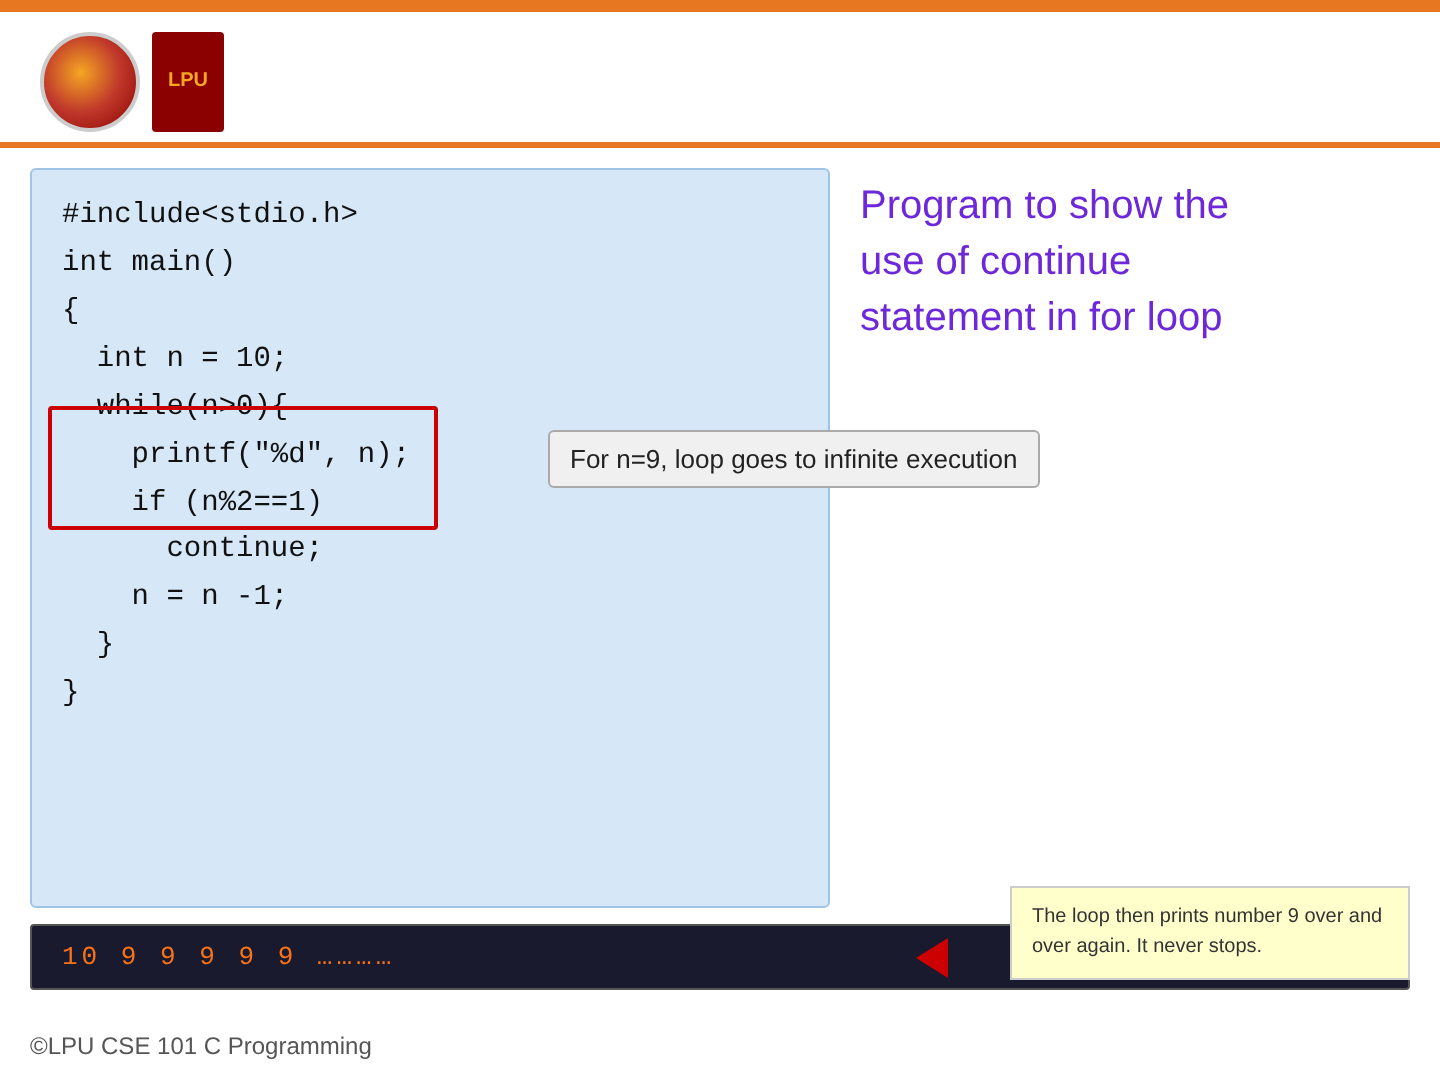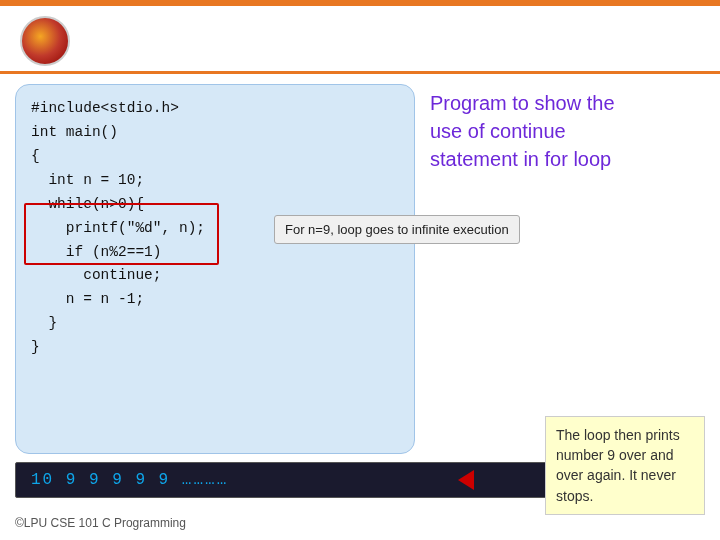"LPU" div.lpu-badge { html: none -> <div> <span>LPU</span> </div> }
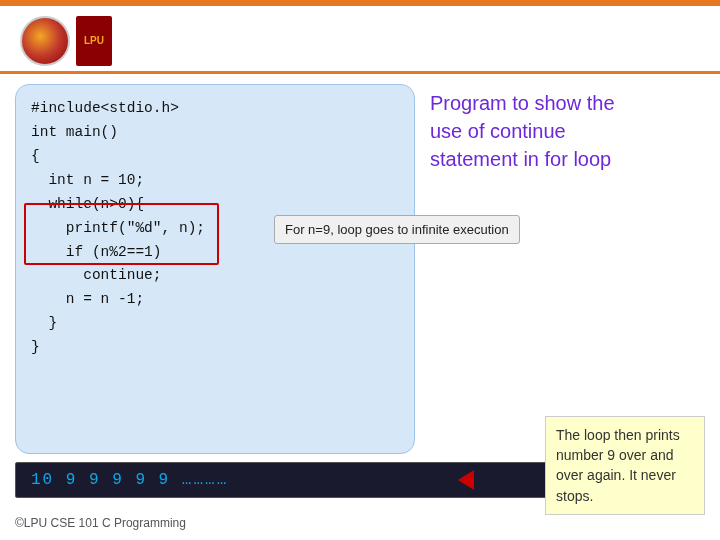"#include<stdio.h>" .code-container { border-radius: 14px -> 3px }
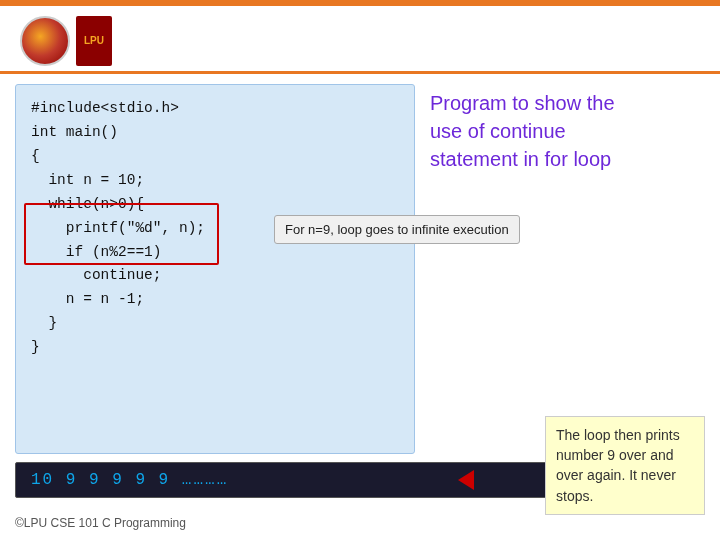"The loop then prints number" .note-box { bottom: 25px -> 50px; font-size: 14px -> 10px; width: 160px -> 200px }
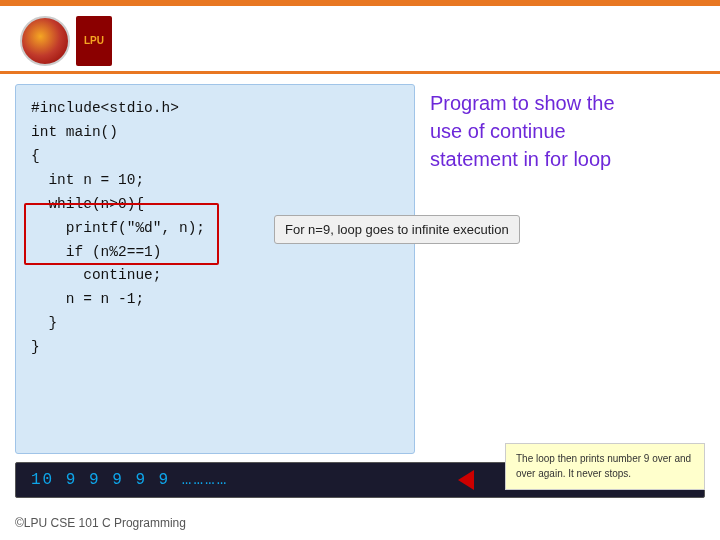"10 9 9 9 9" .output-text { color: #0ea5e9 -> #f97316; font-size: 16px -> 13px }
